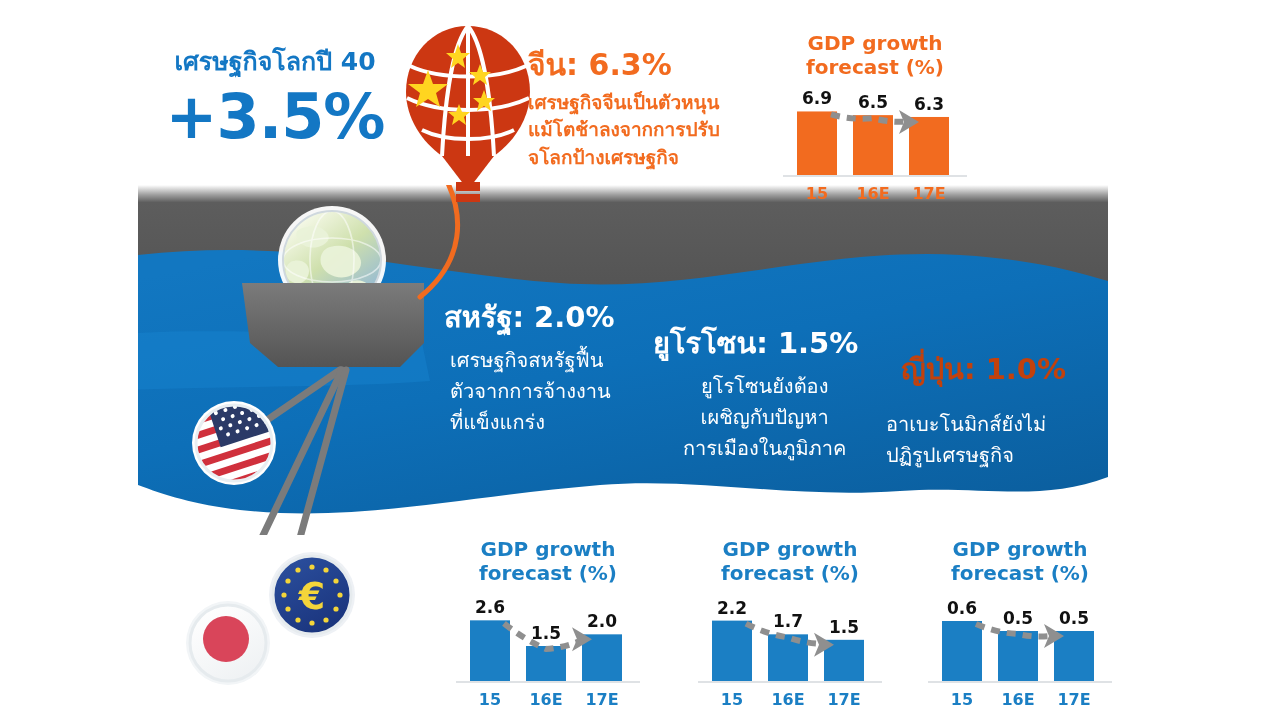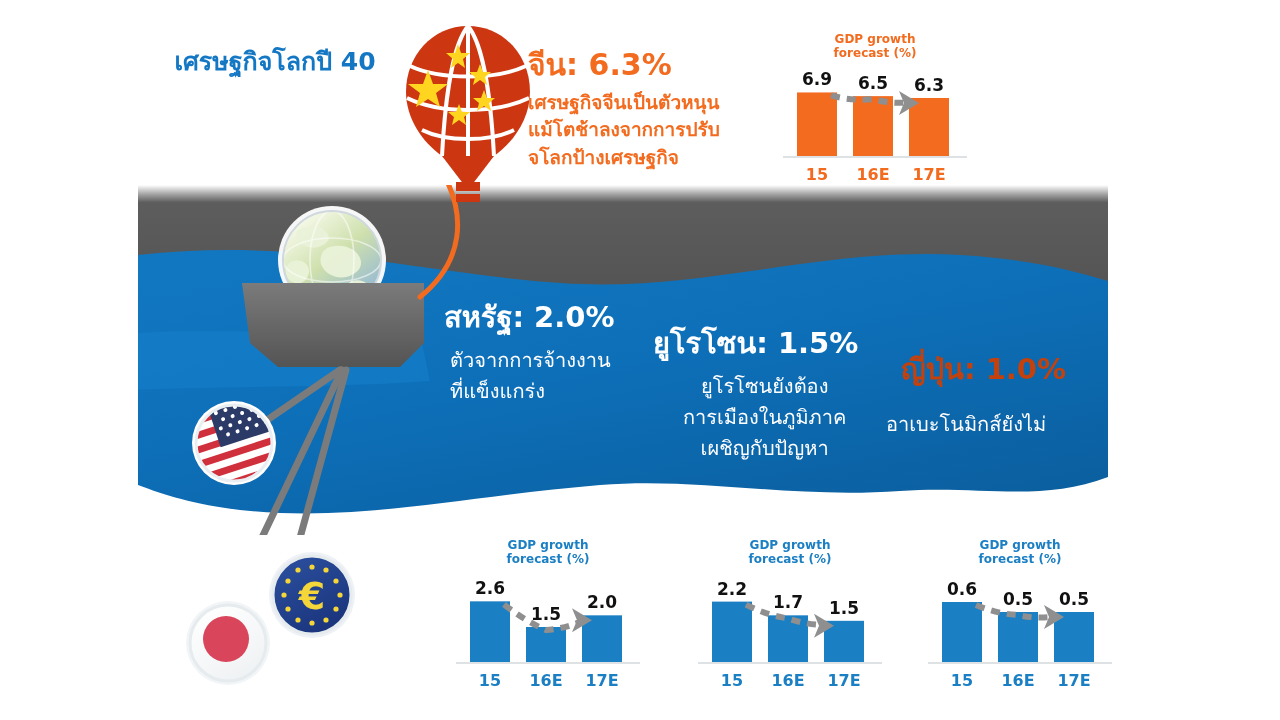"GDP growth" .mc-title { font-size: 12px -> 20px }
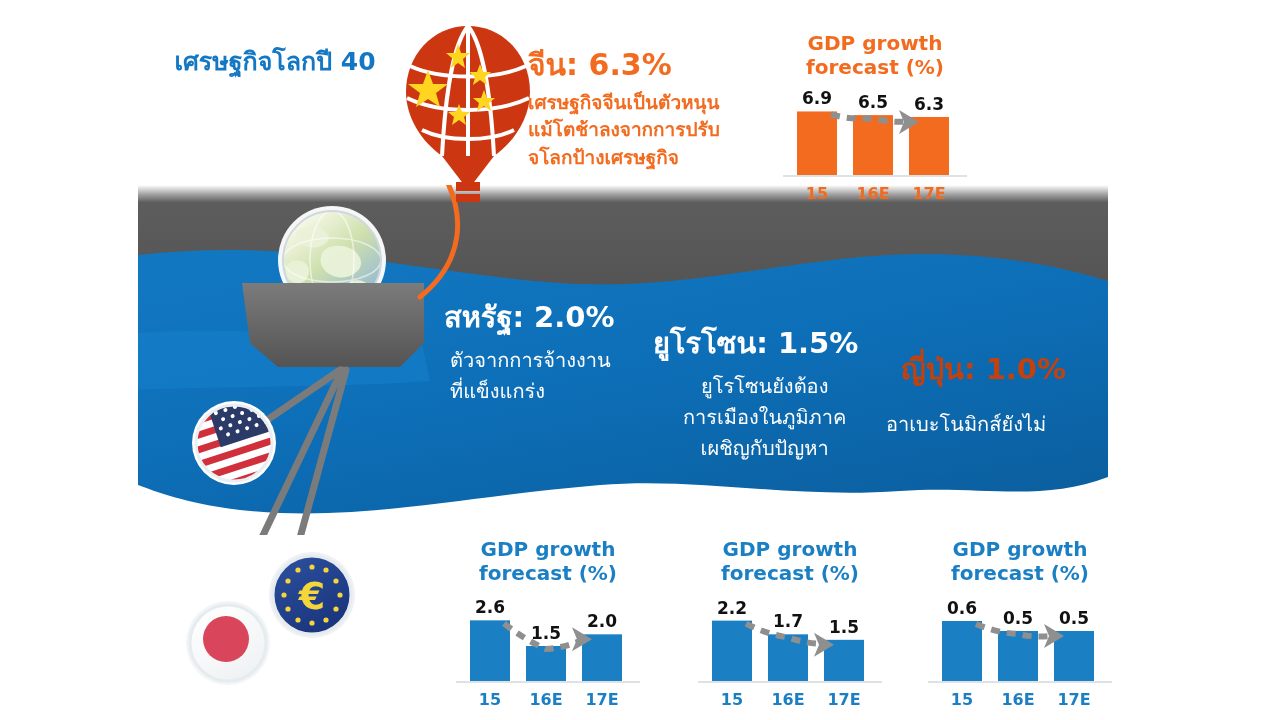"+3.5%" div.h-value { html: none -> <div>+3.5%</div> }
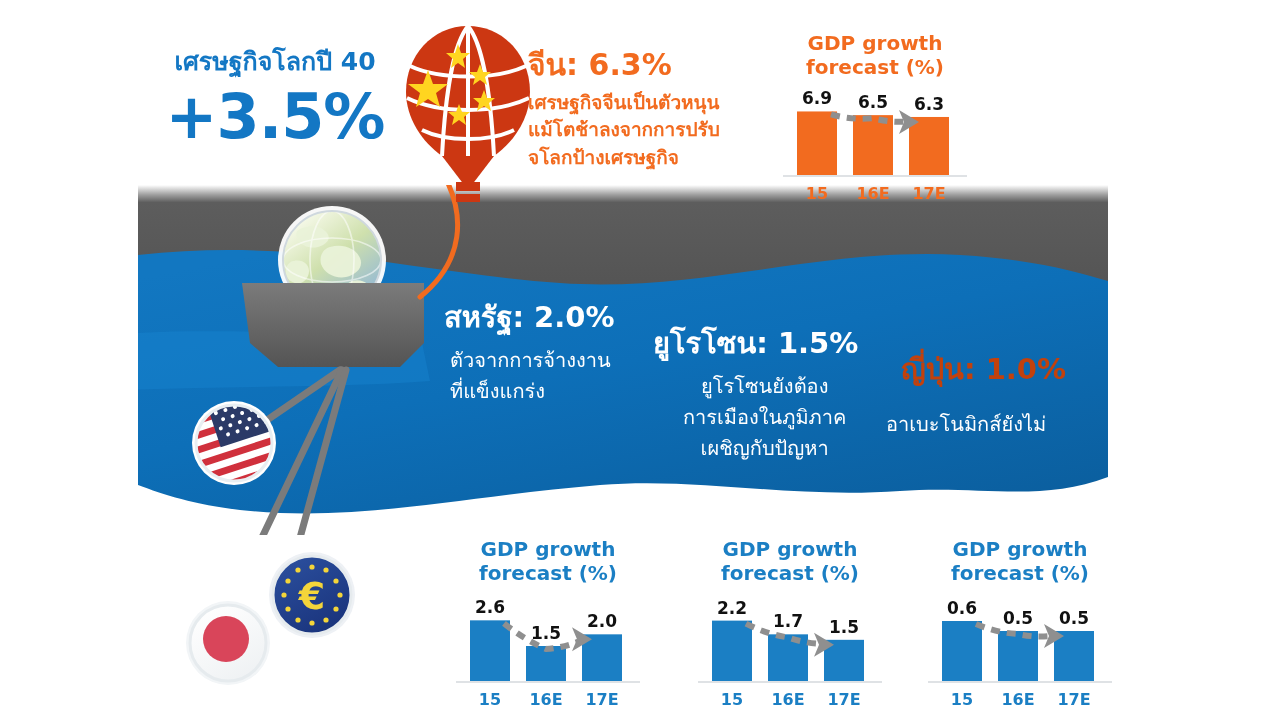"เศรษฐกิจสหรัฐฟื้น" div.c-line { html: none -> <div>เศรษฐกิจสหรัฐฟื้น</div> }
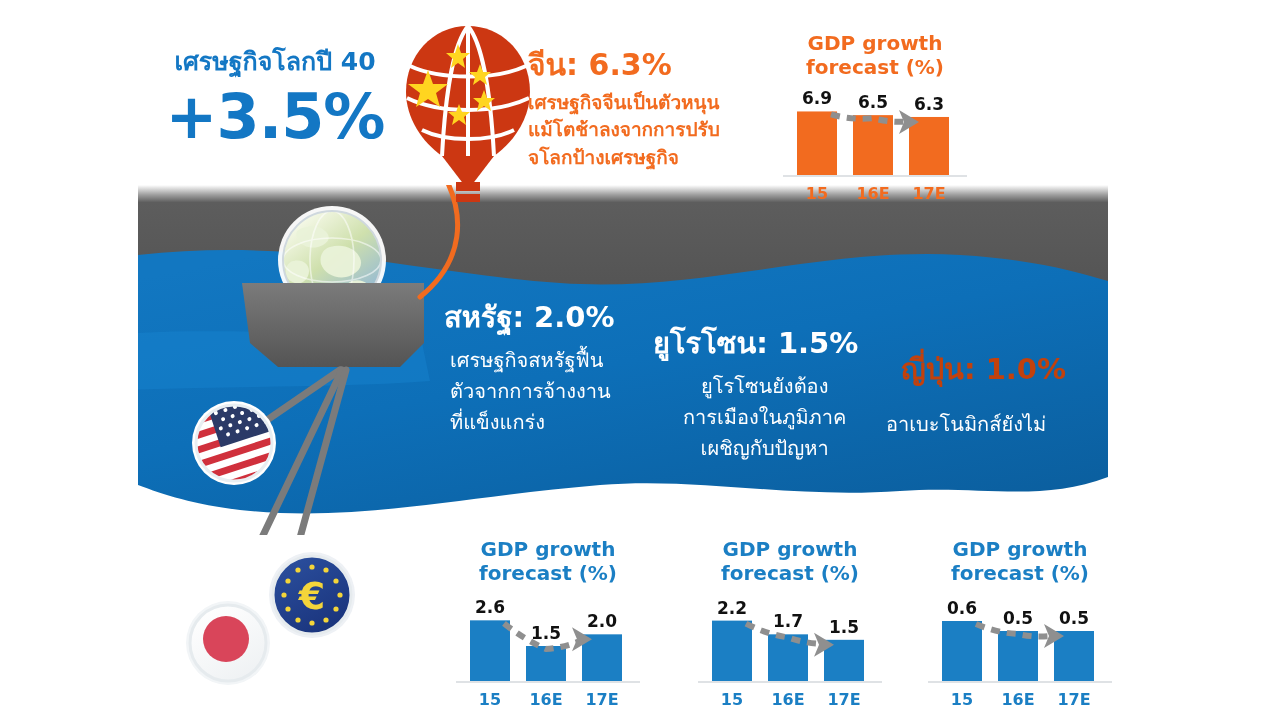"การเมืองในภูมิภาค" div.c-line { order: before "เผชิญกับปัญหา" -> after "เผชิญกับปัญหา" }
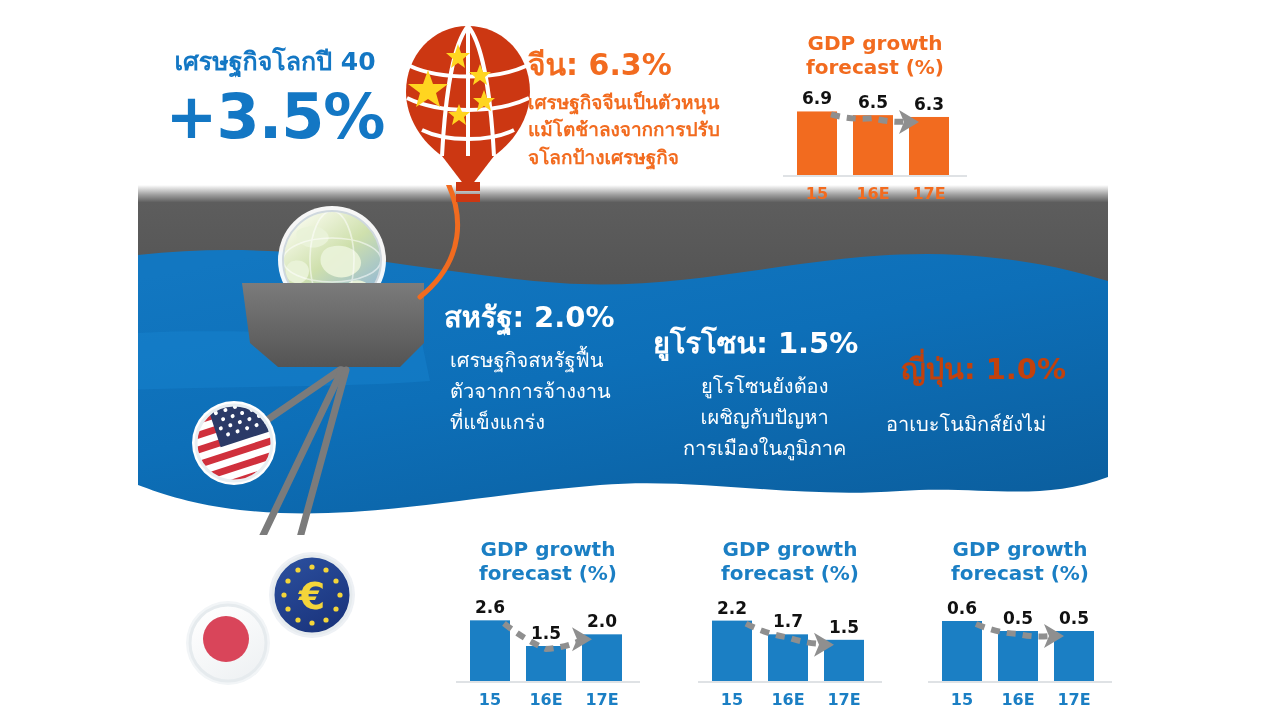"ปฏิรูปเศรษฐกิจ" div.c-line { html: none -> <div>ปฏิรูปเศรษฐกิจ</div> }
